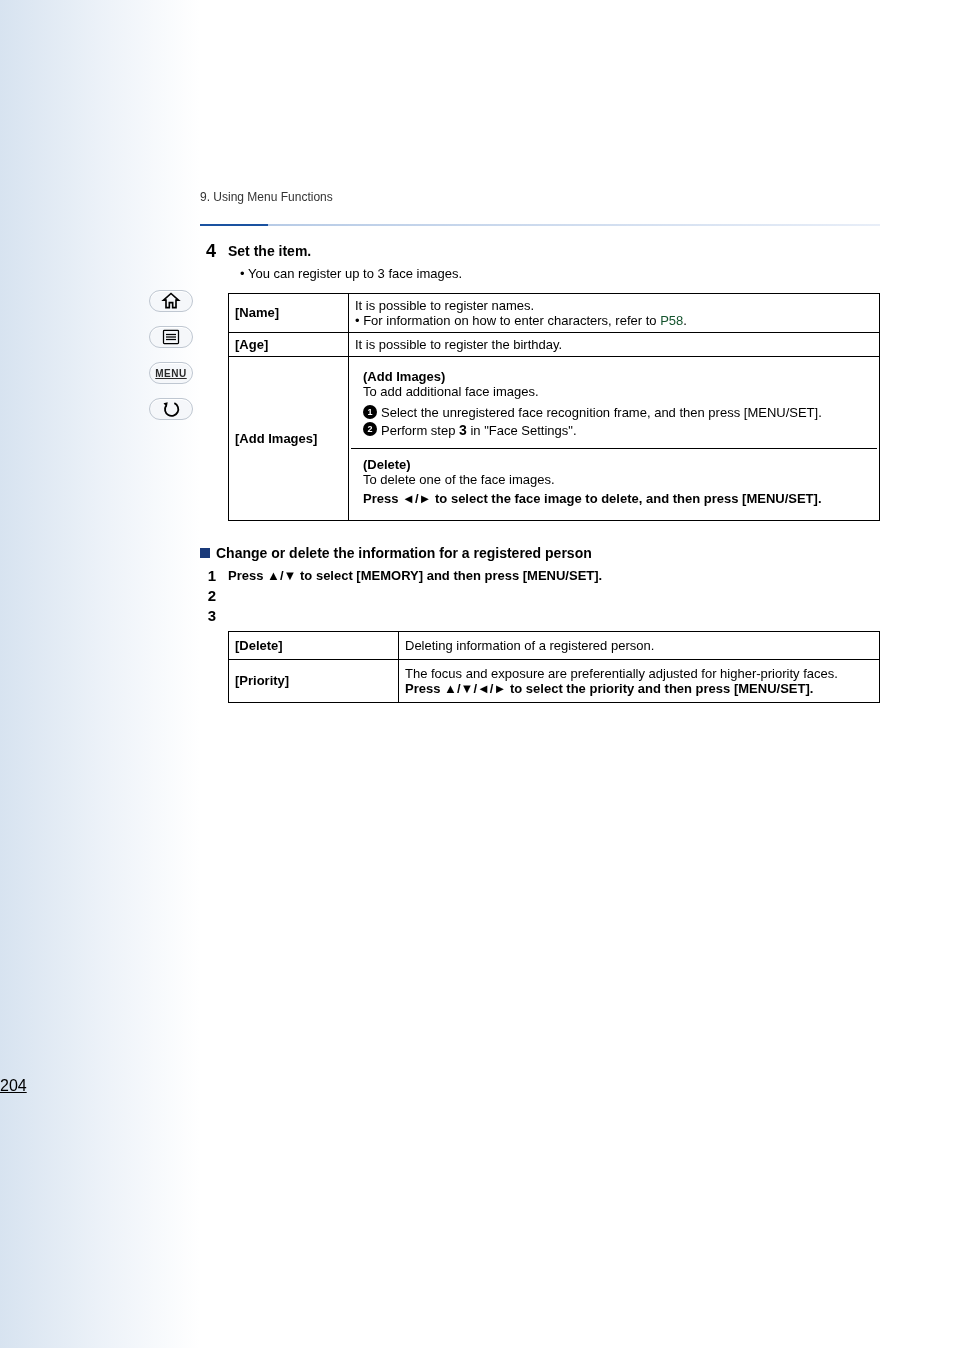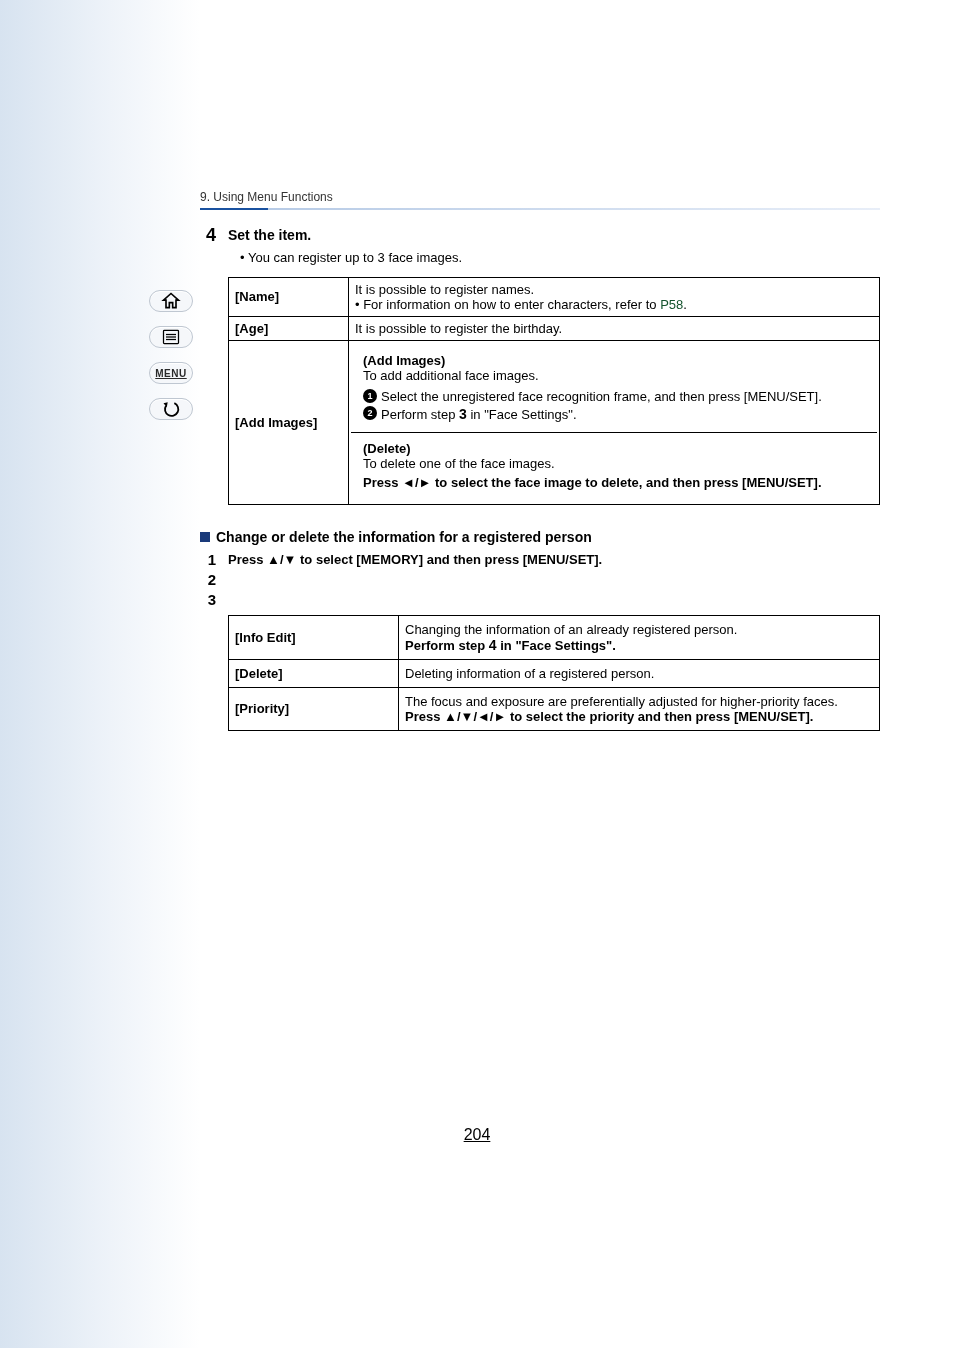"9. Using Menu Functions" .breadcrumb { padding-bottom: 4px -> 20px }
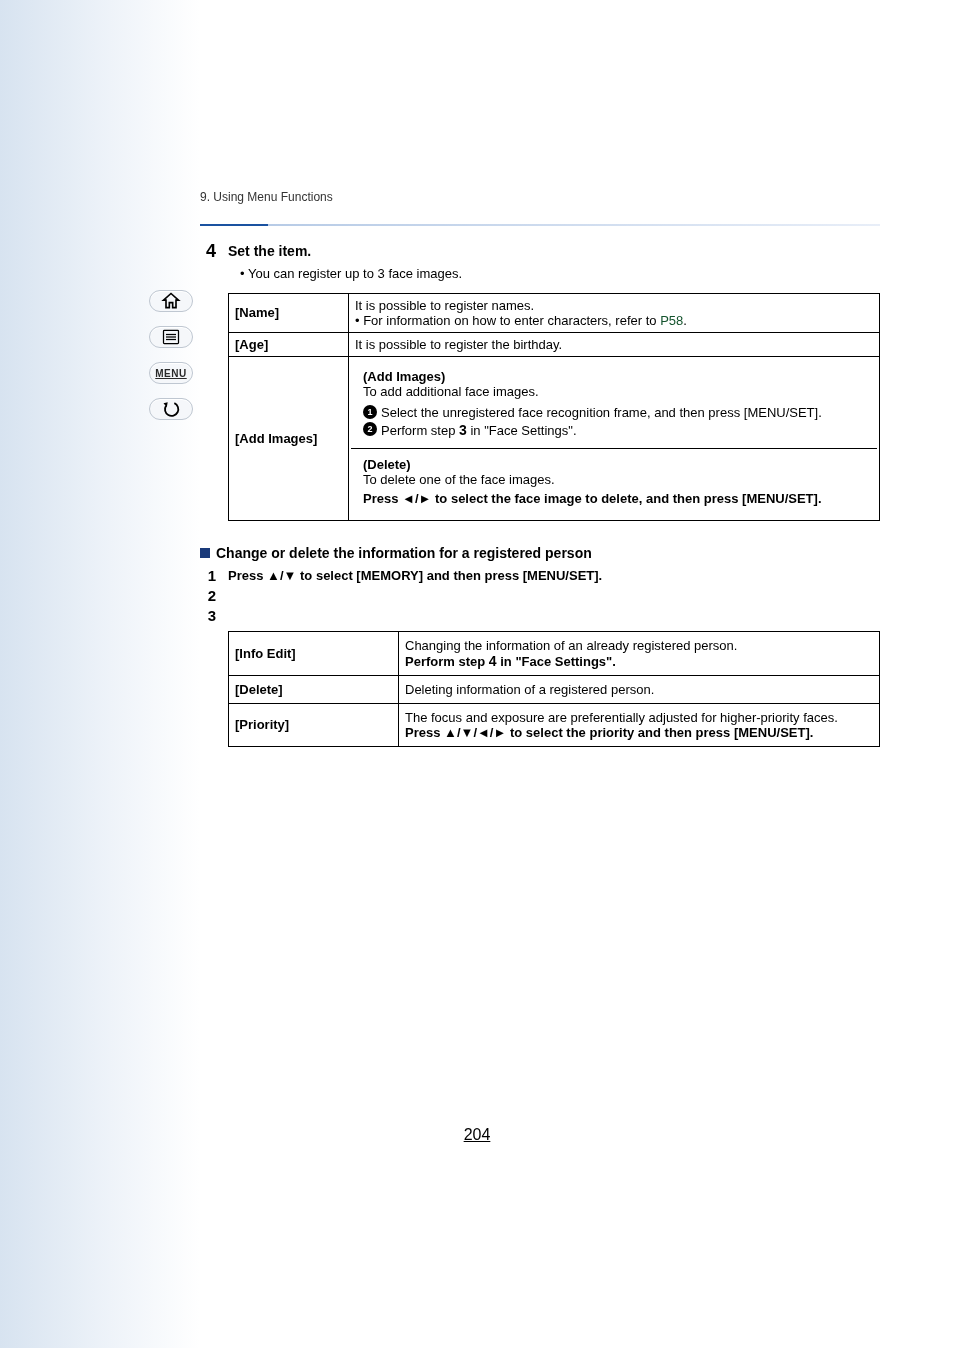"[Info Edit]" tr { html: <tr> <td>[Info Edit]</td> <td> <span>Changing the information of an already registered person.</span><br> <strong><span>Perform step </span><span>4</span><span> in "Face Settings".</span></strong> </td> </tr> -> none }
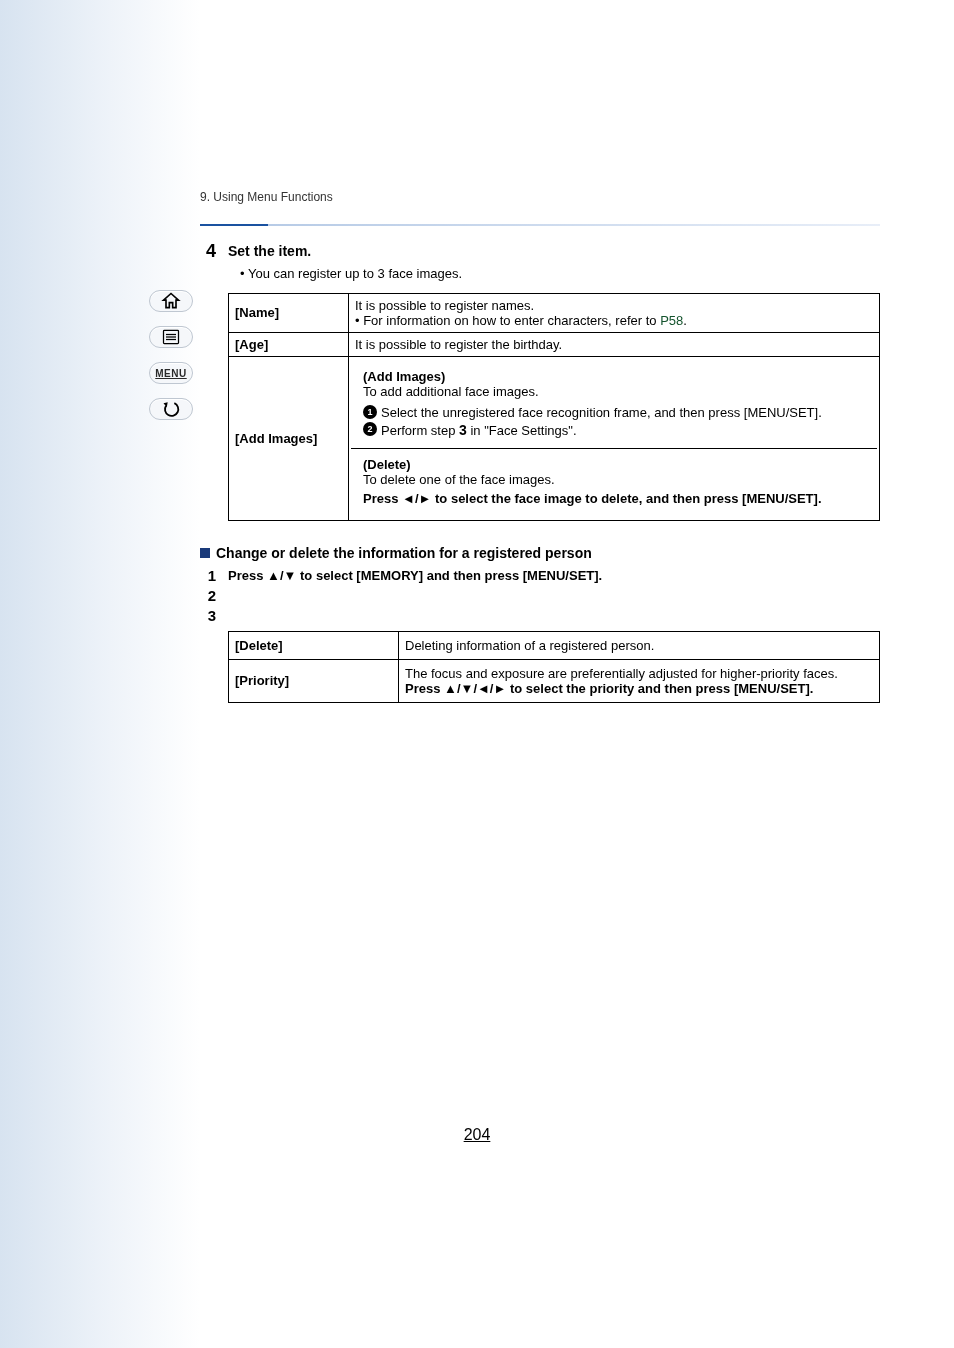"204" .page-number { text-align: center -> none; top: 1126px -> 1077px }
